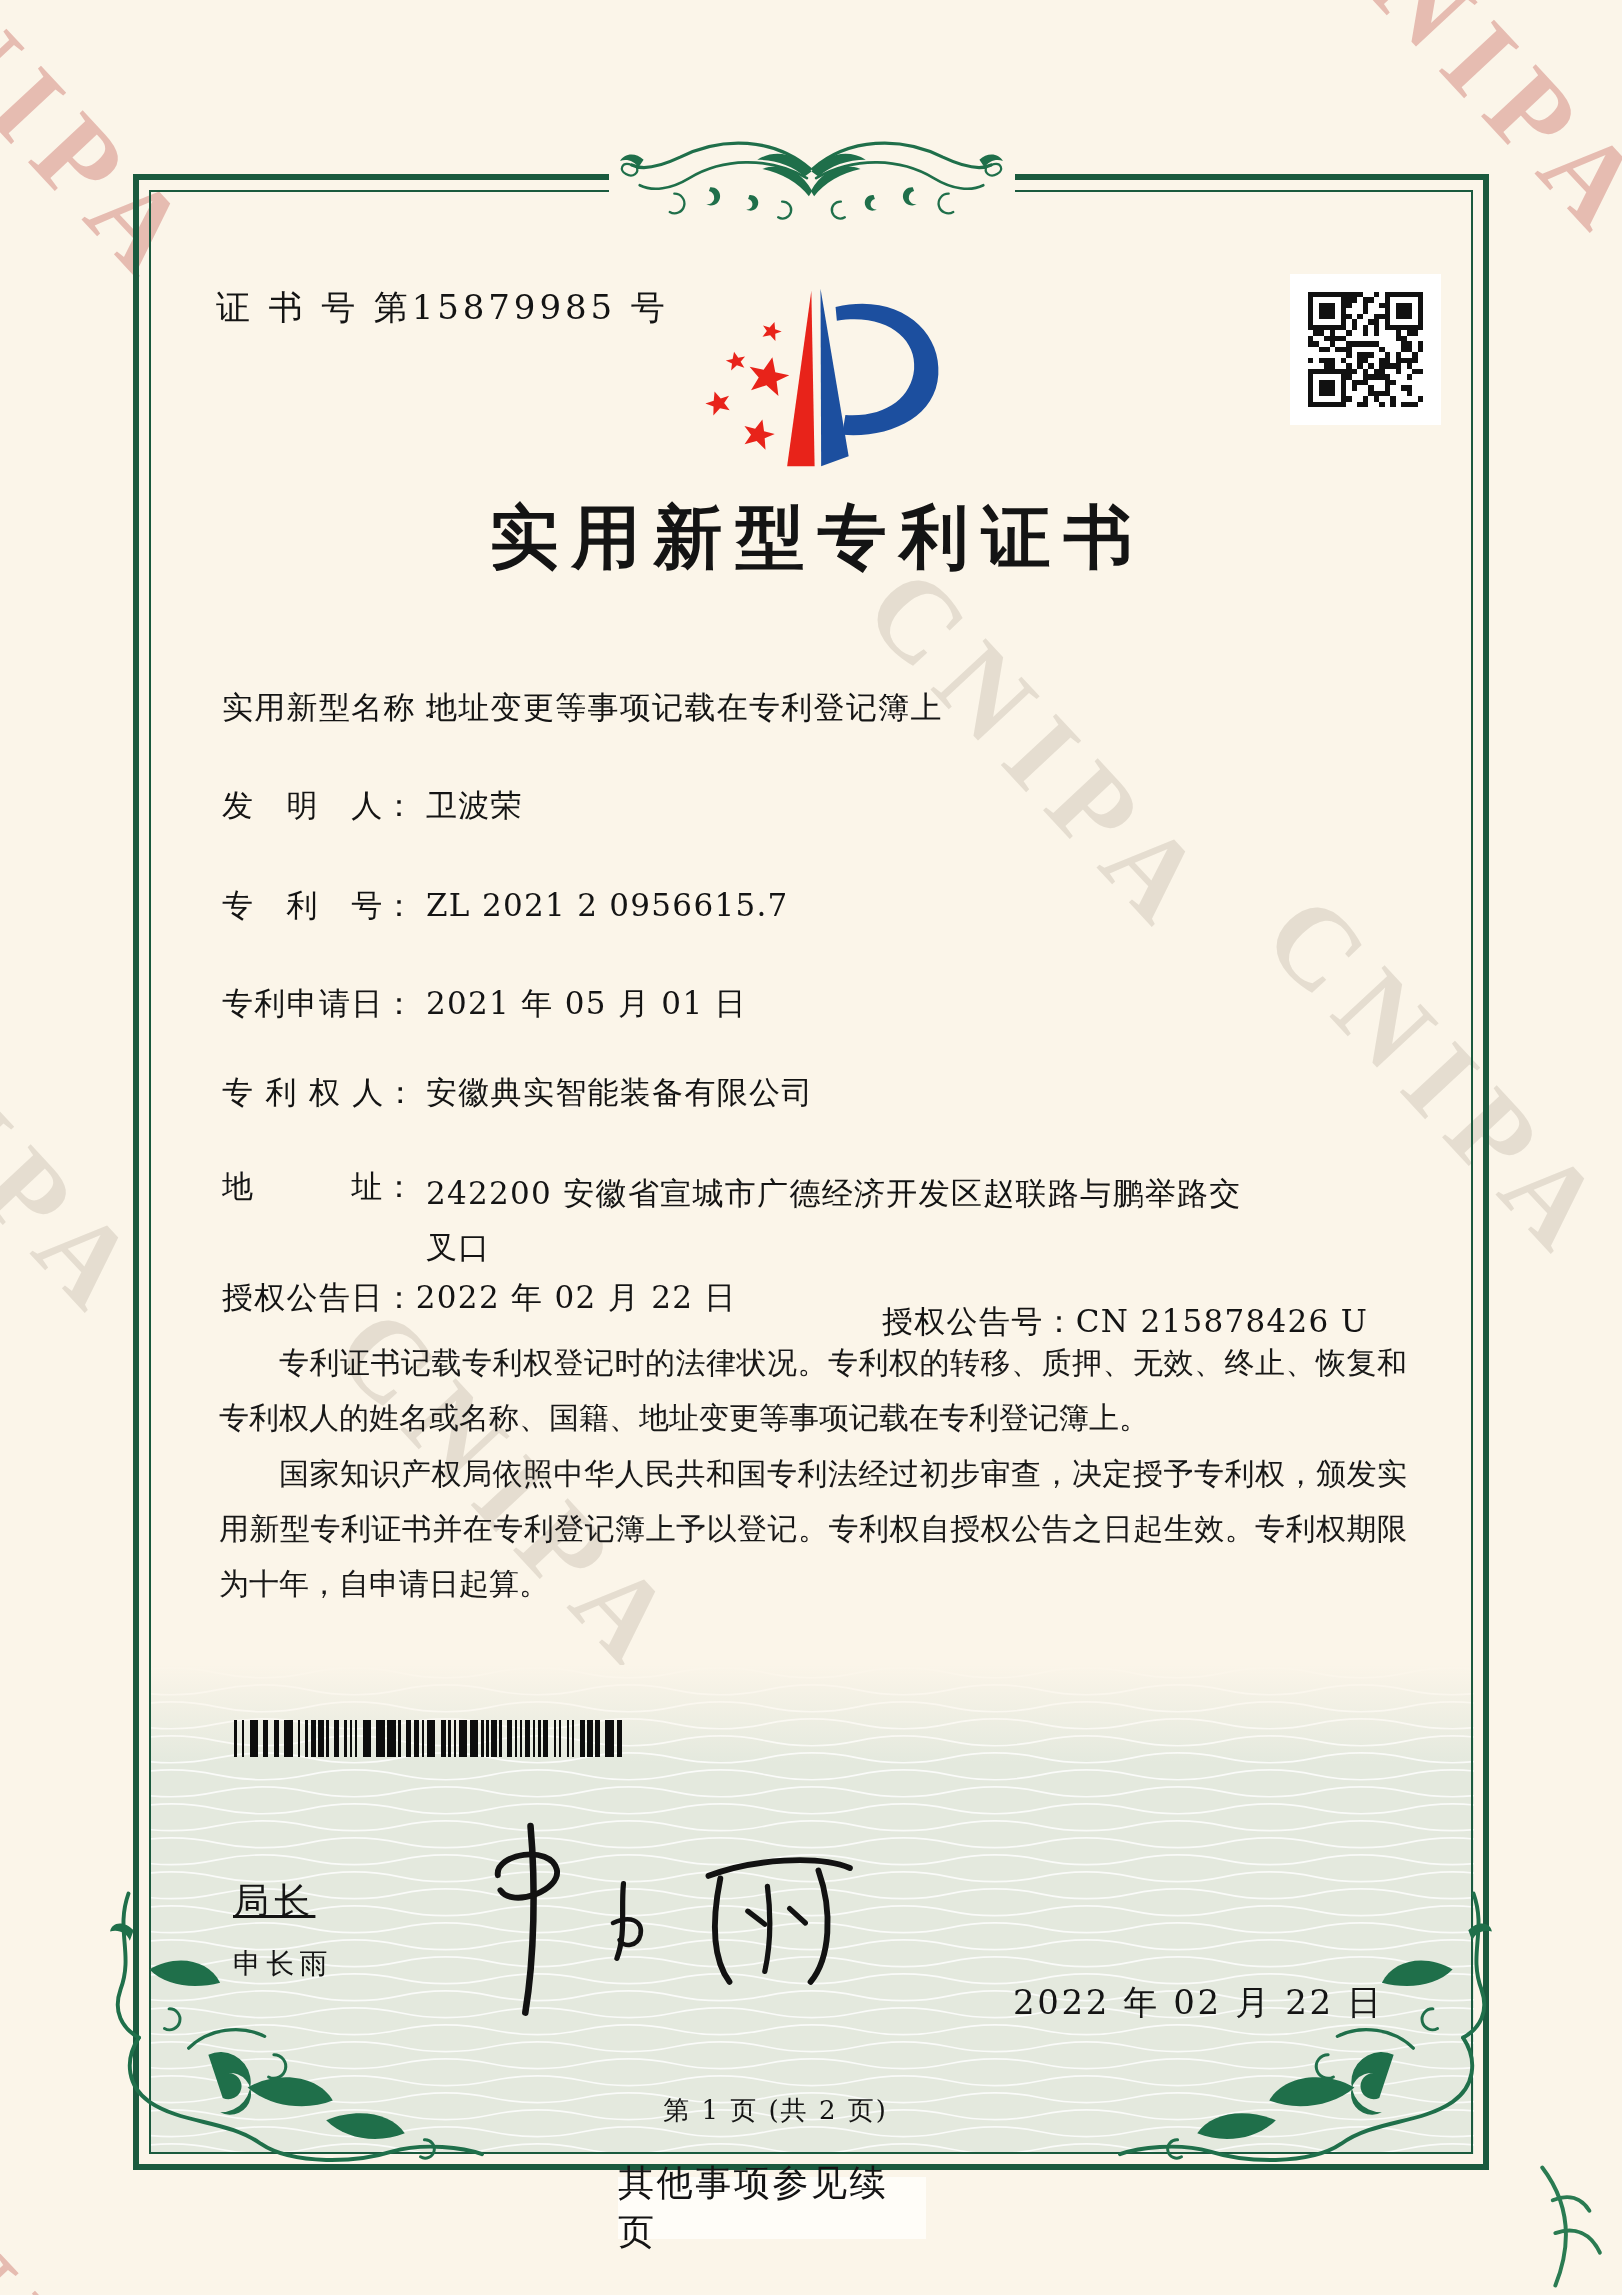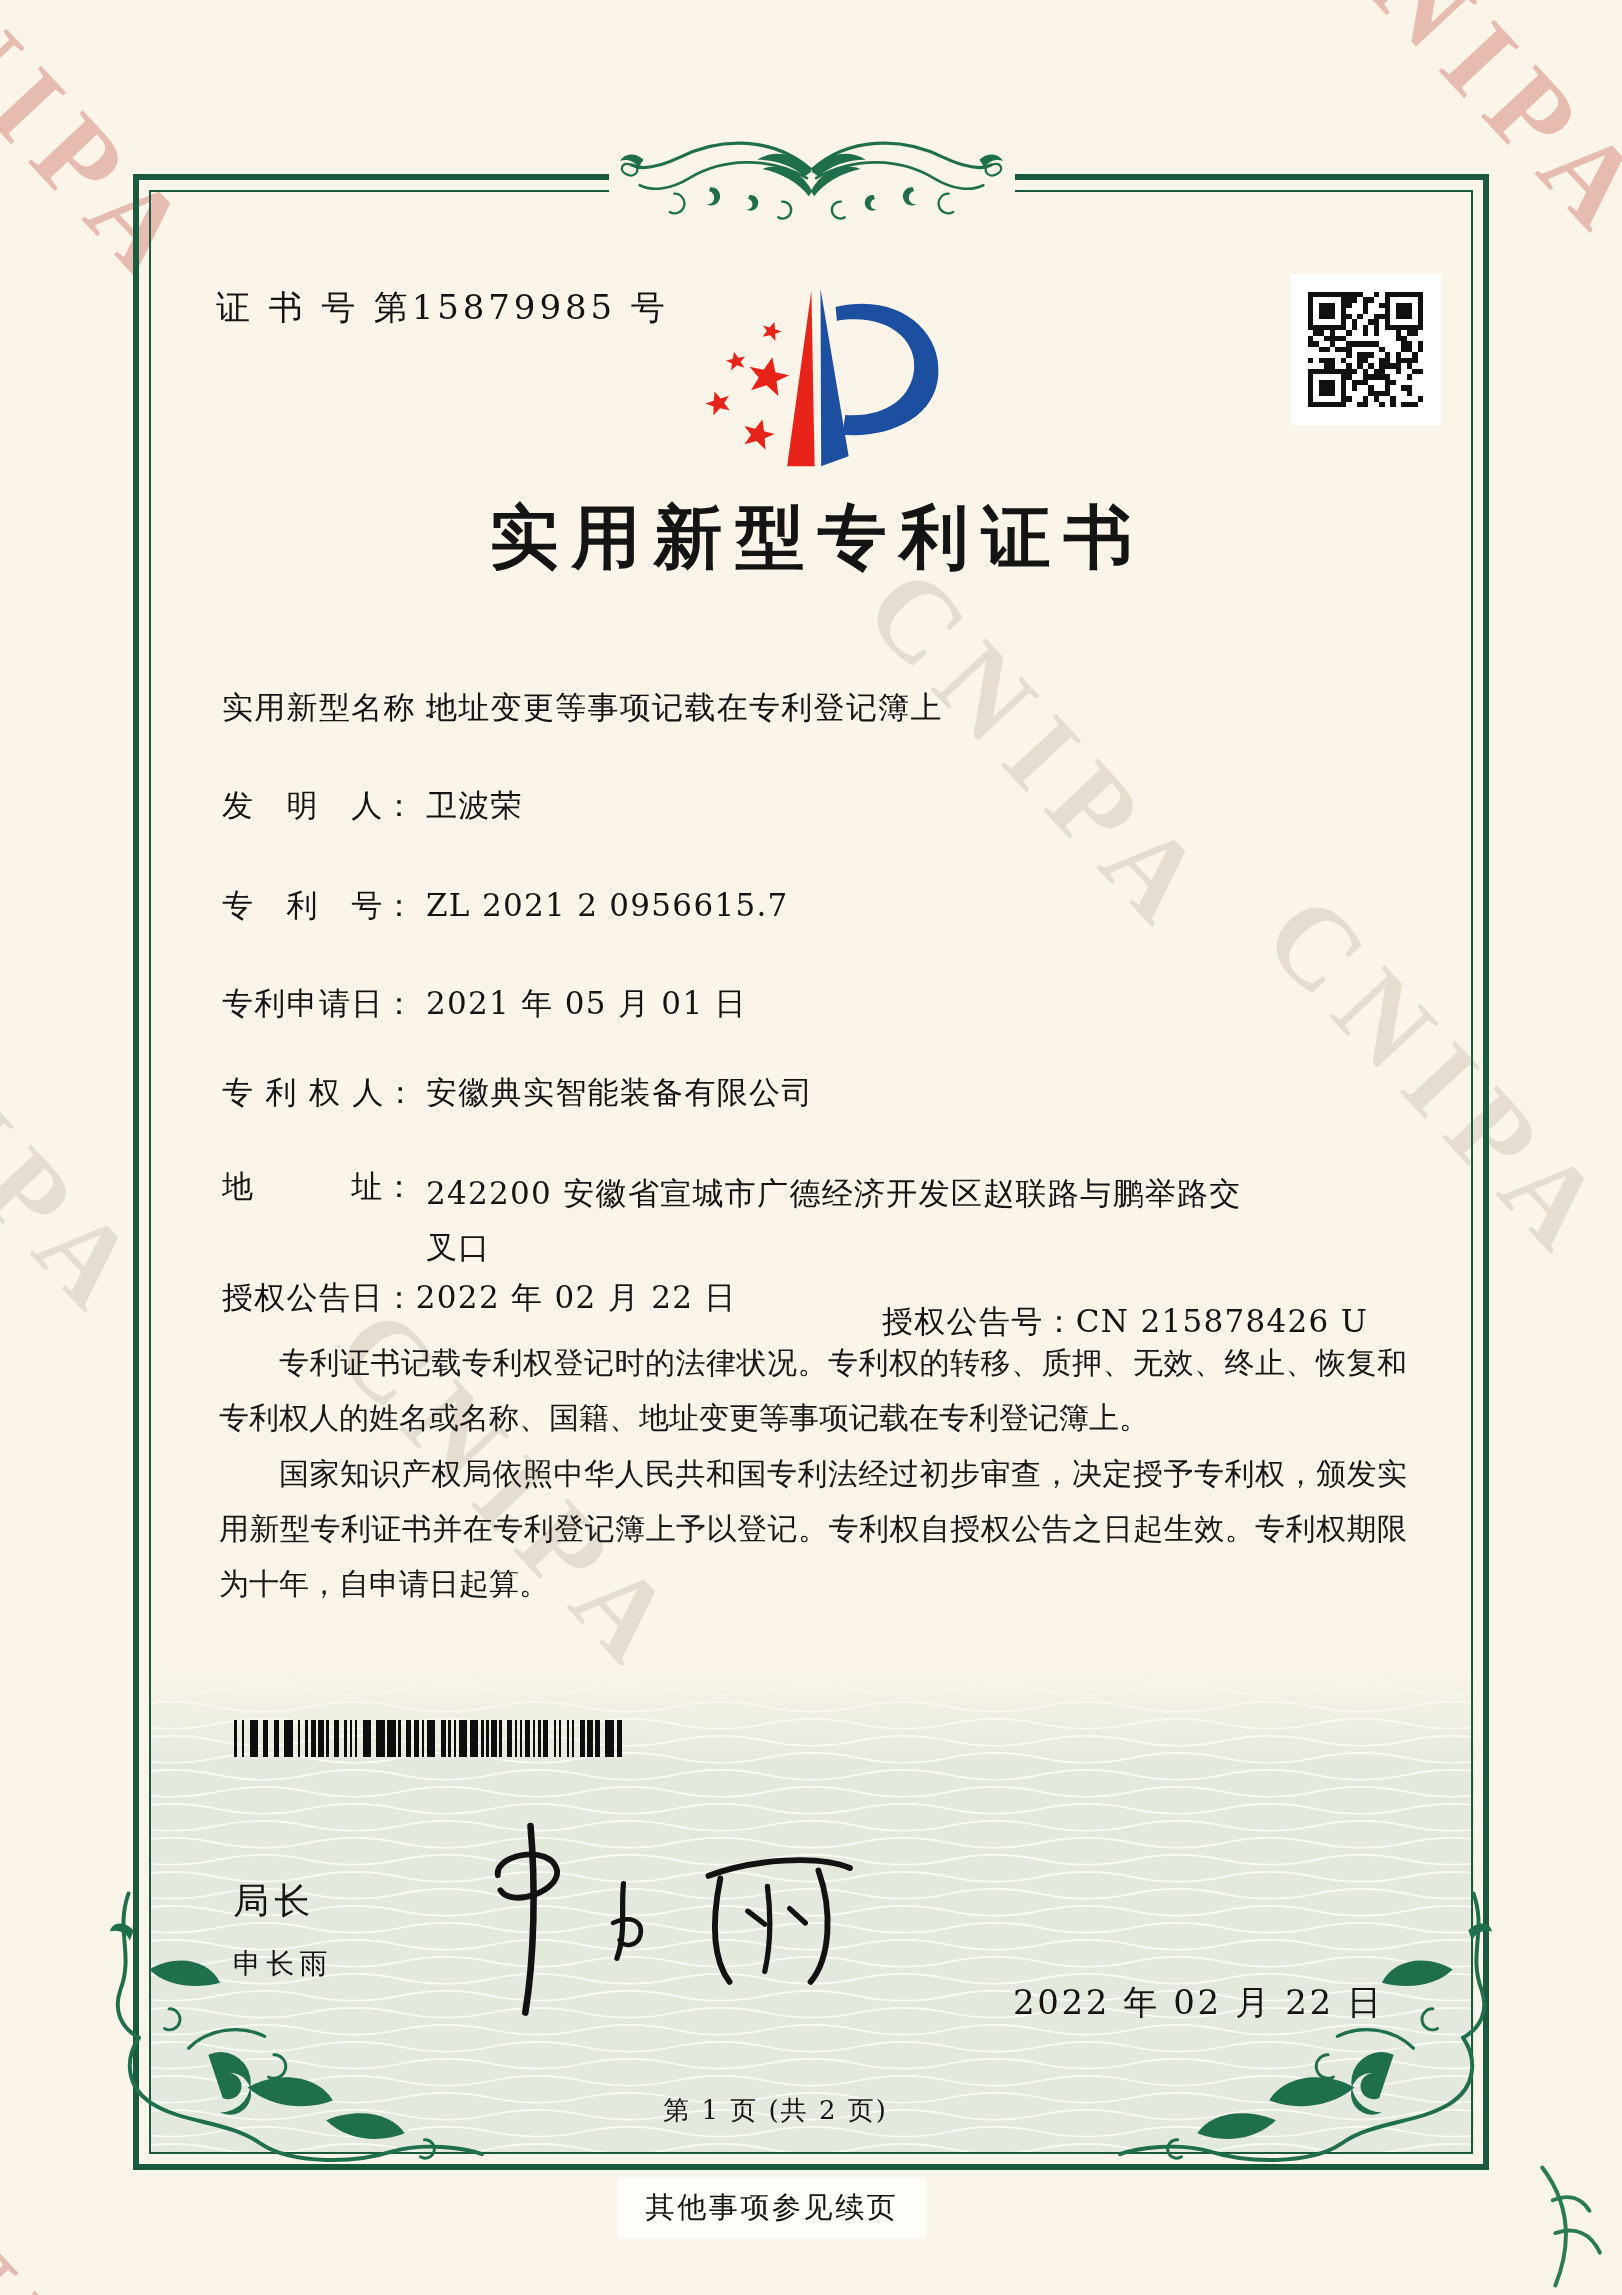"局长" .signer-title { text-decoration: none -> underline }
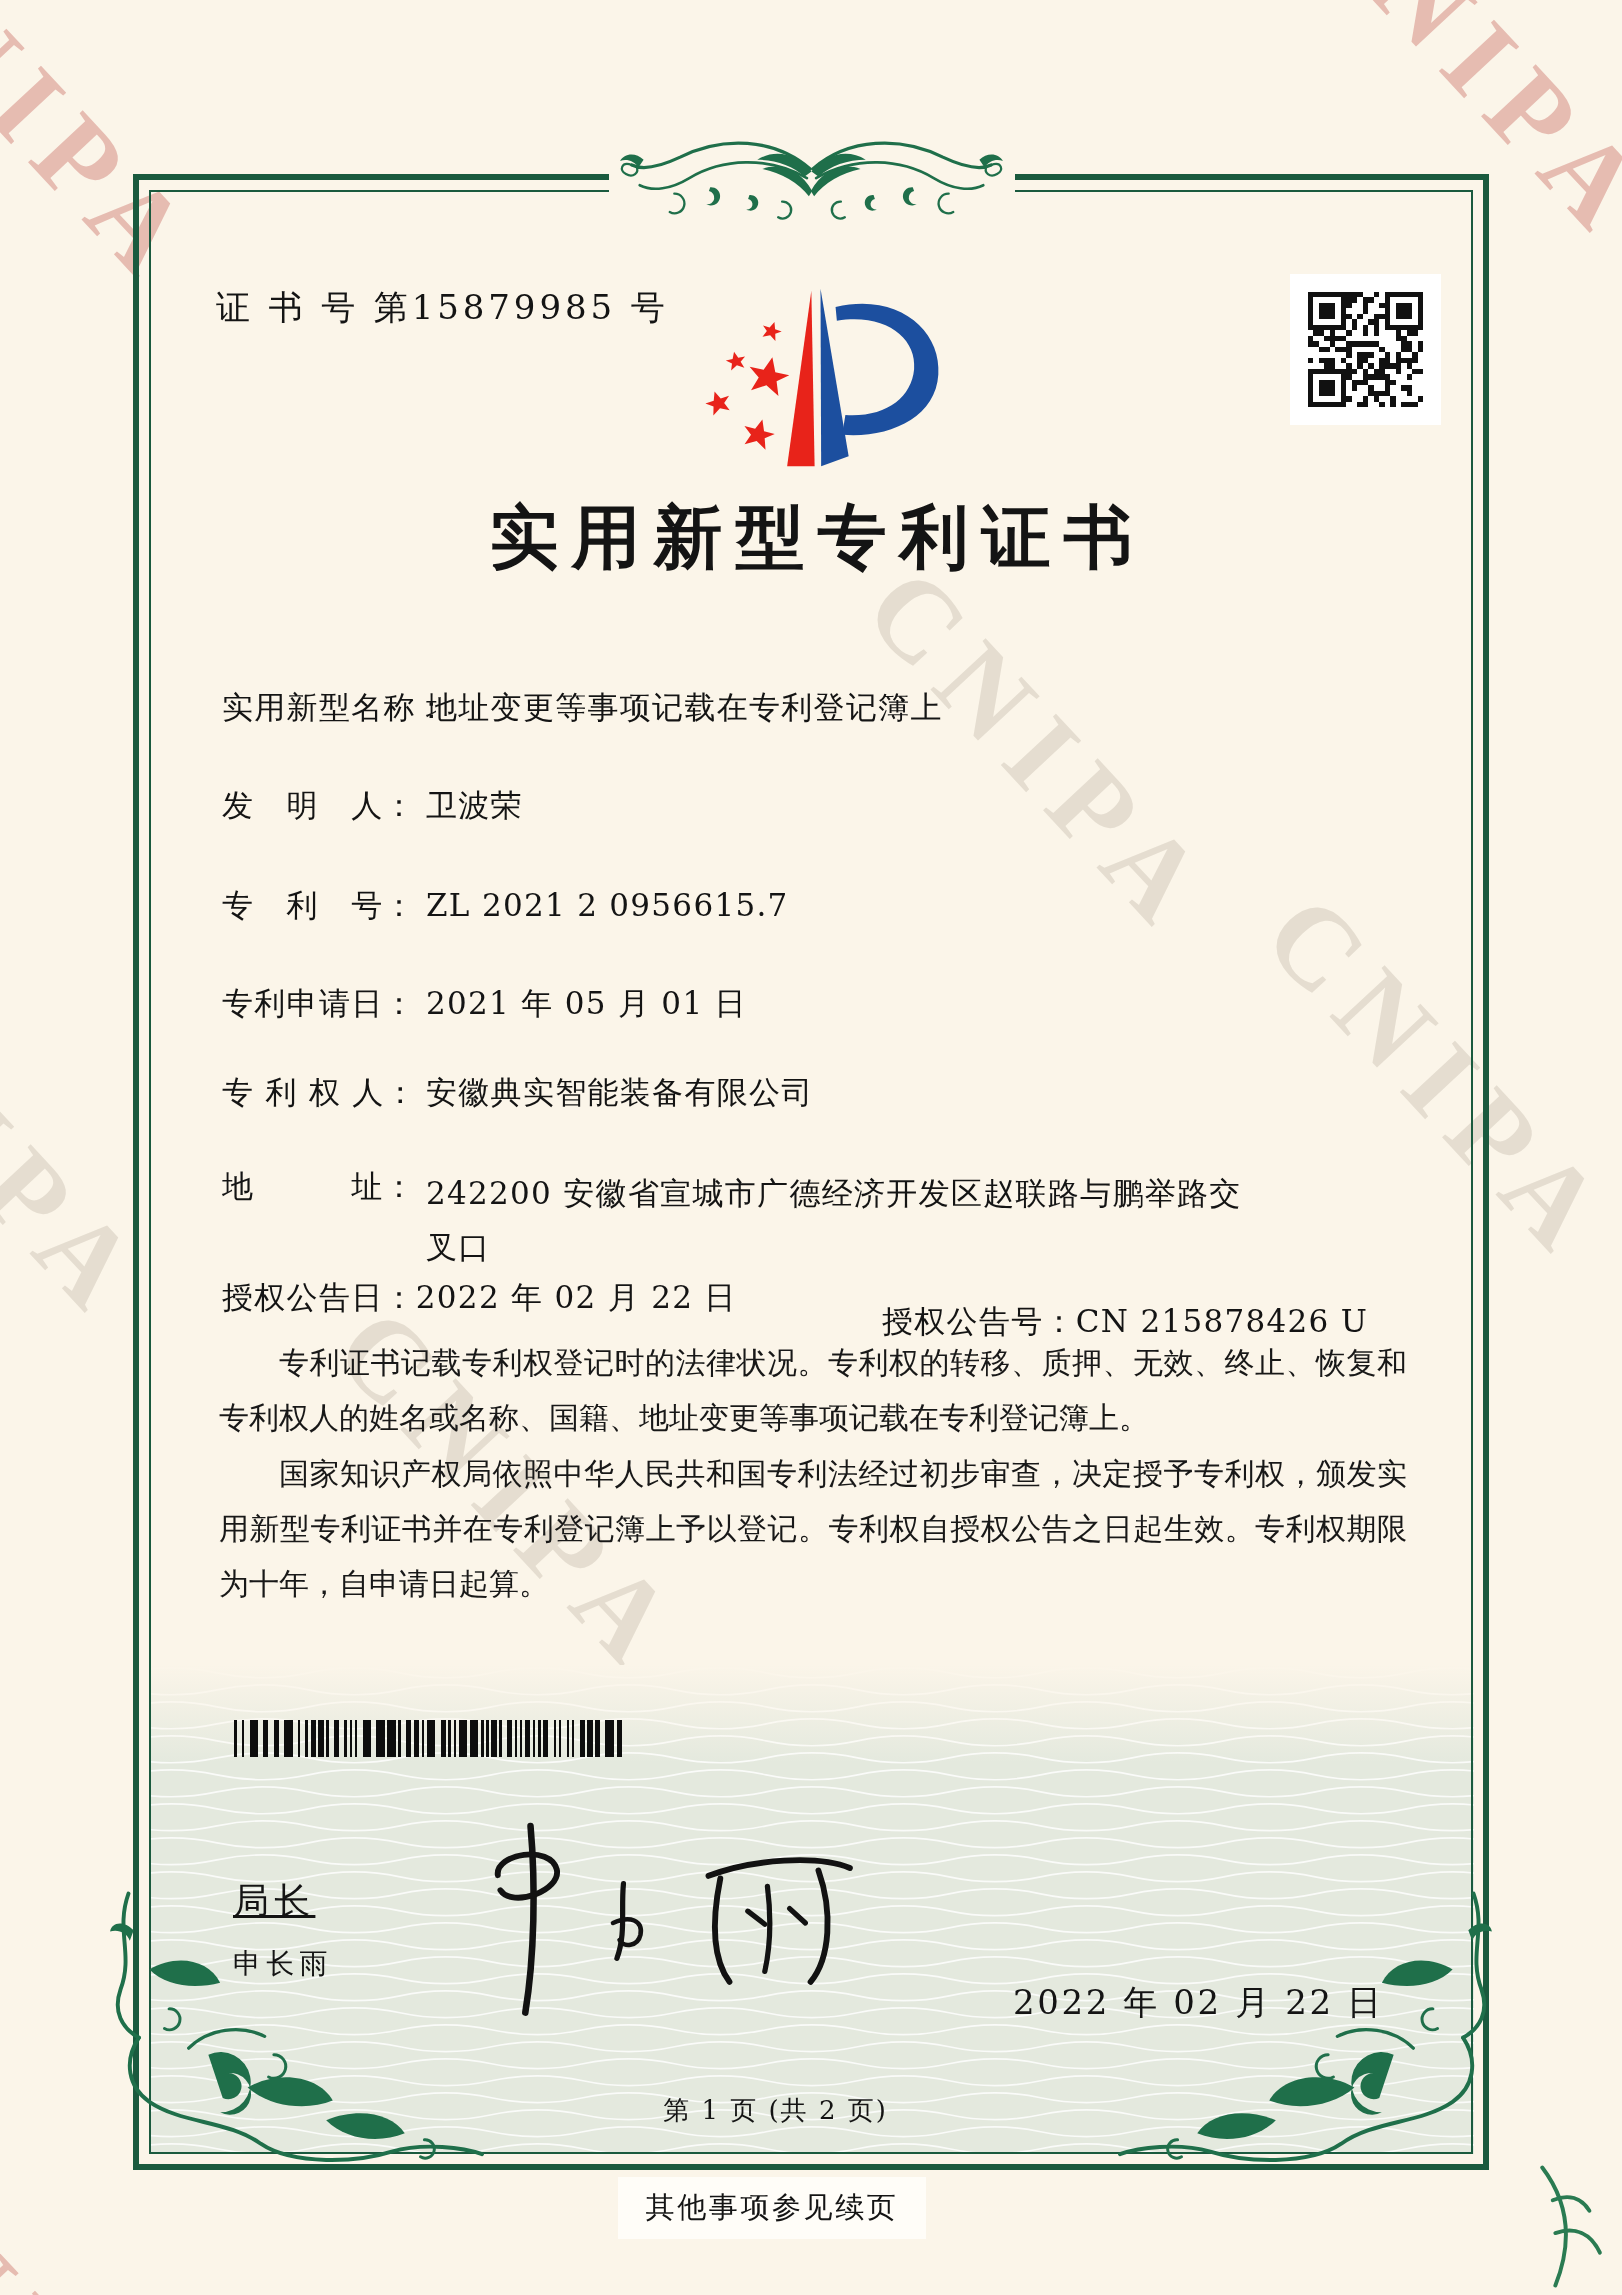"其他事项参见续页" .note-box { font-size: 29px -> 36px }
